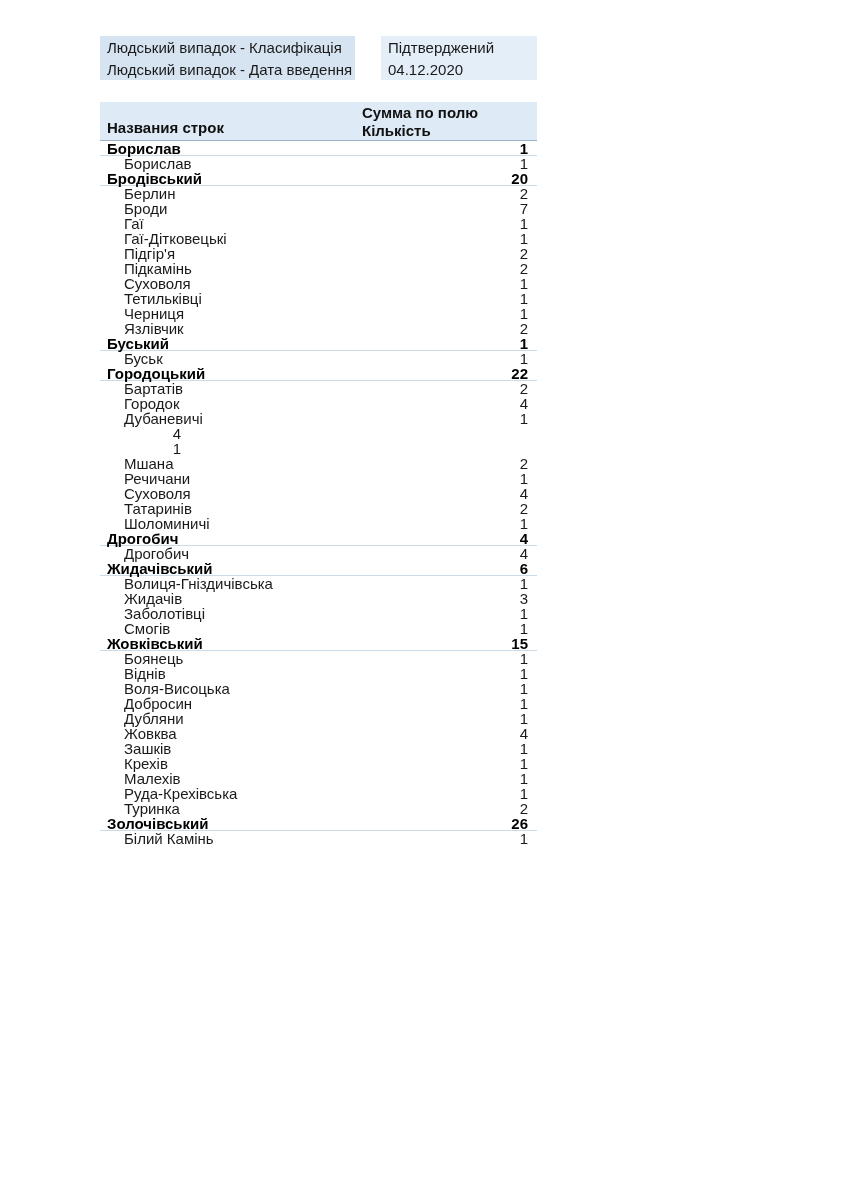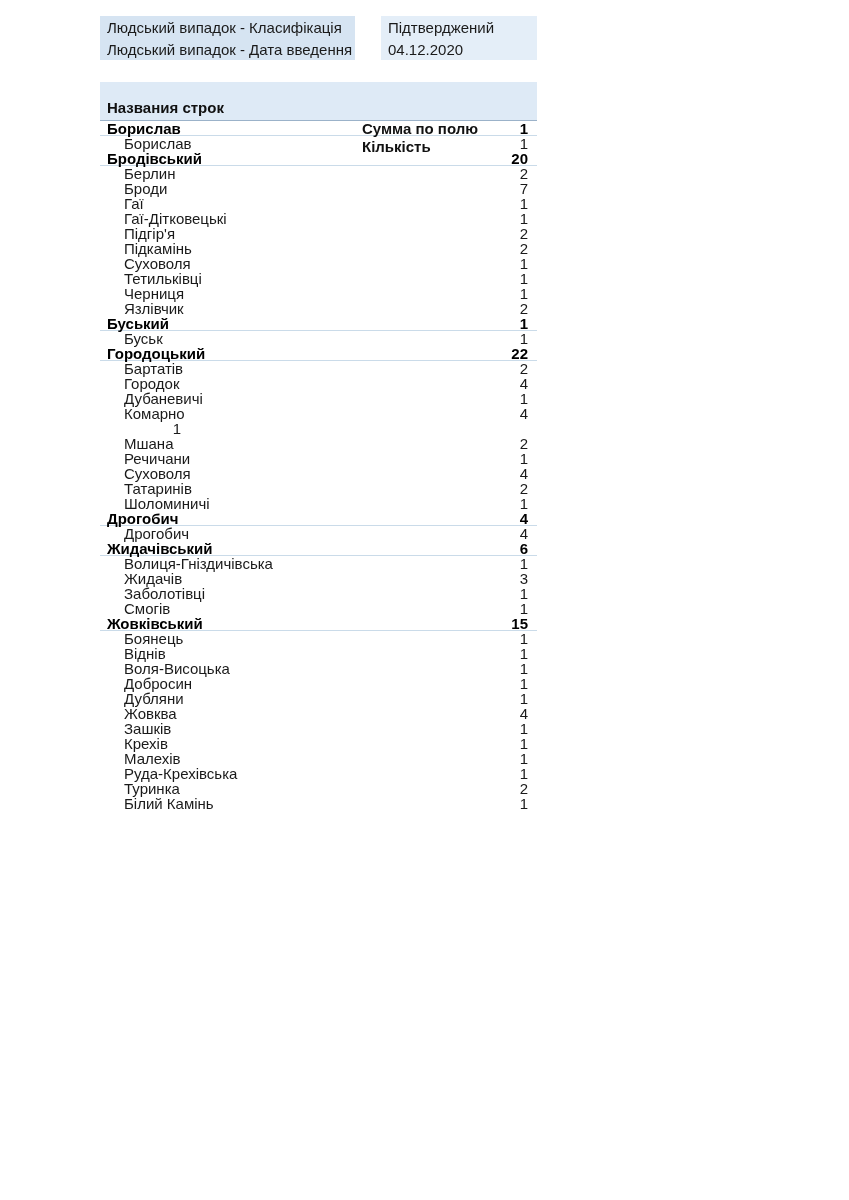"Людський випадок - Класифікація" .content { top: 16px -> 36px }
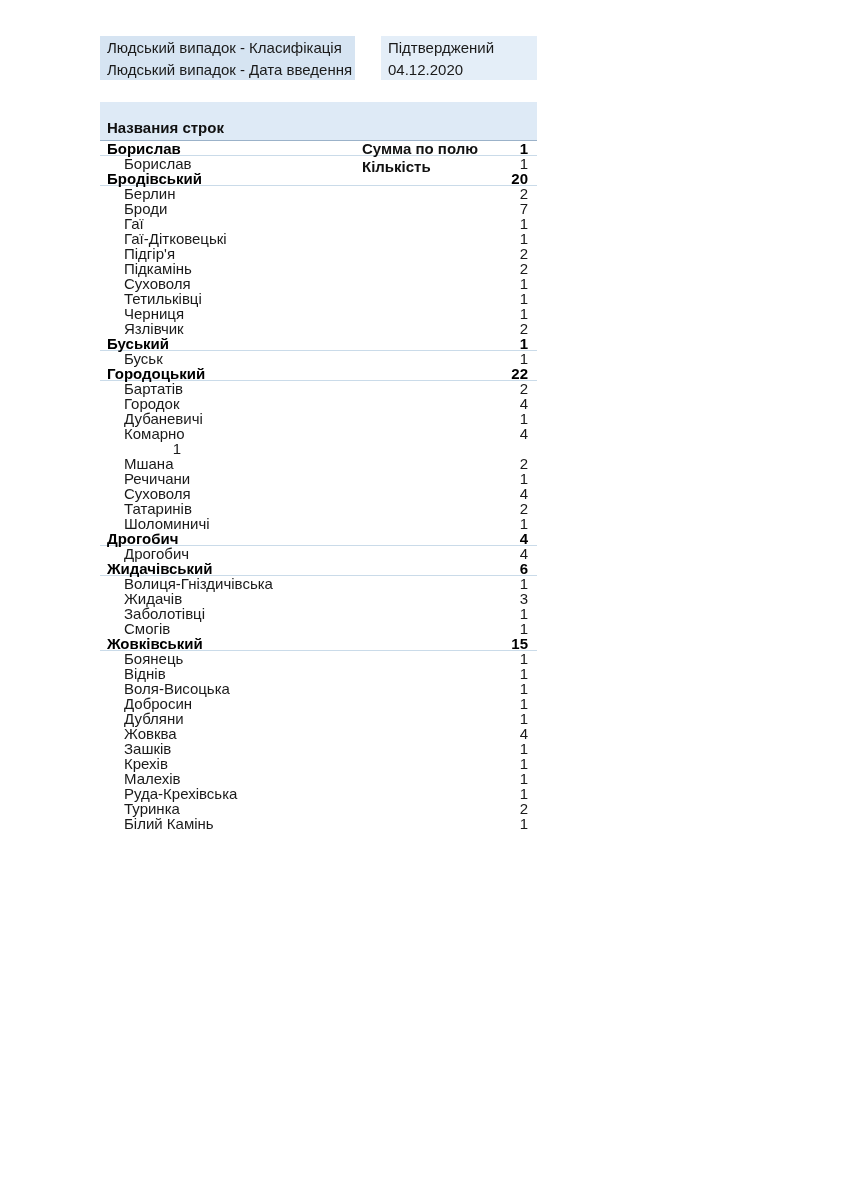"Сумма по полю" .ph-right { margin-top: 36px -> none }
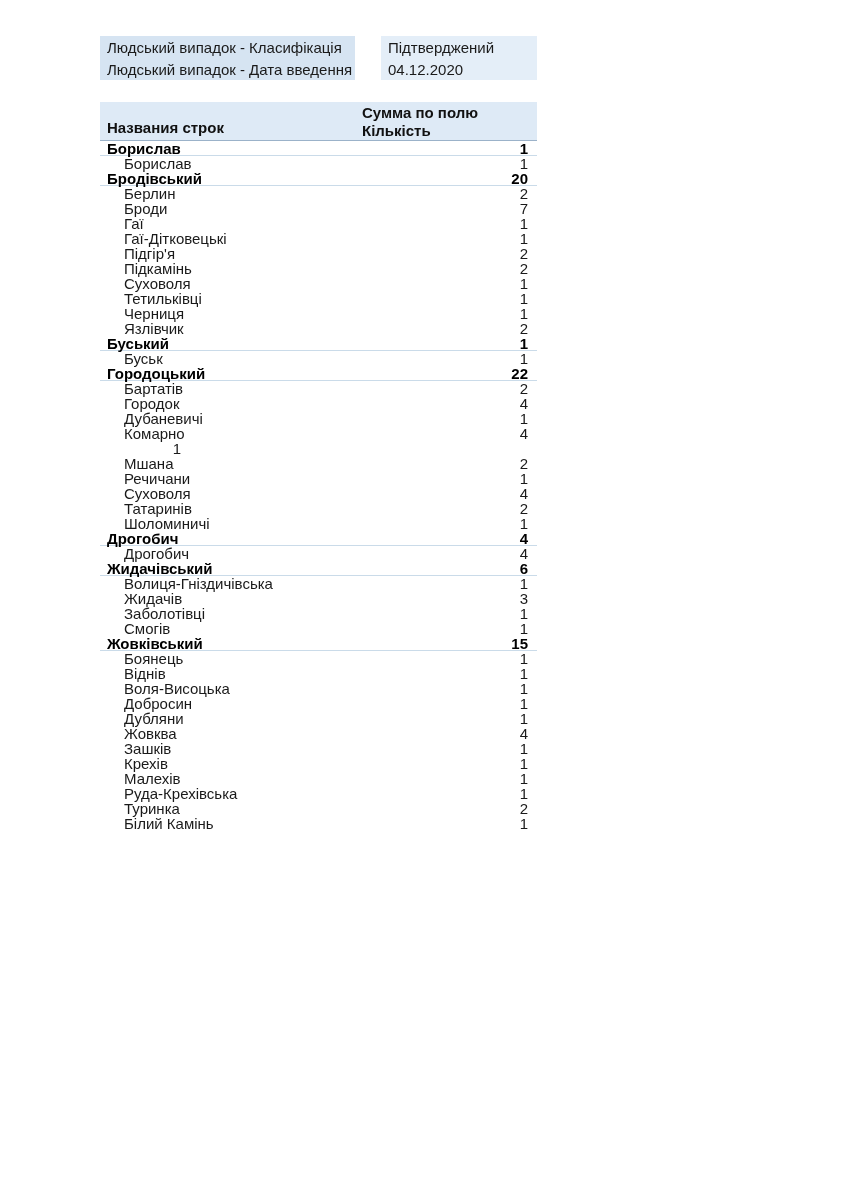"Комарно" div.name { html: <div>Комарно</div> -> none }
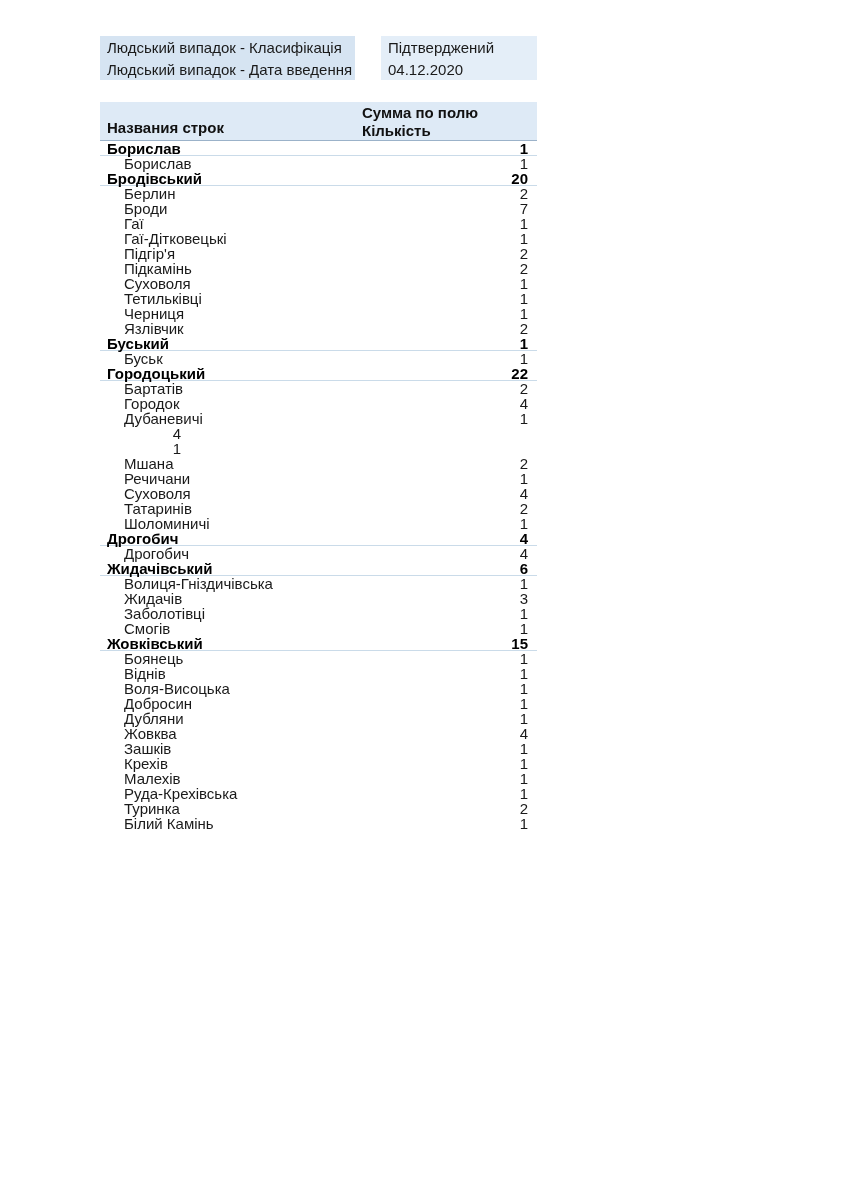"Золочівський" div.t-row { html: none -> <div> <div>Золочівський</div> <div>26</div> </div> }
